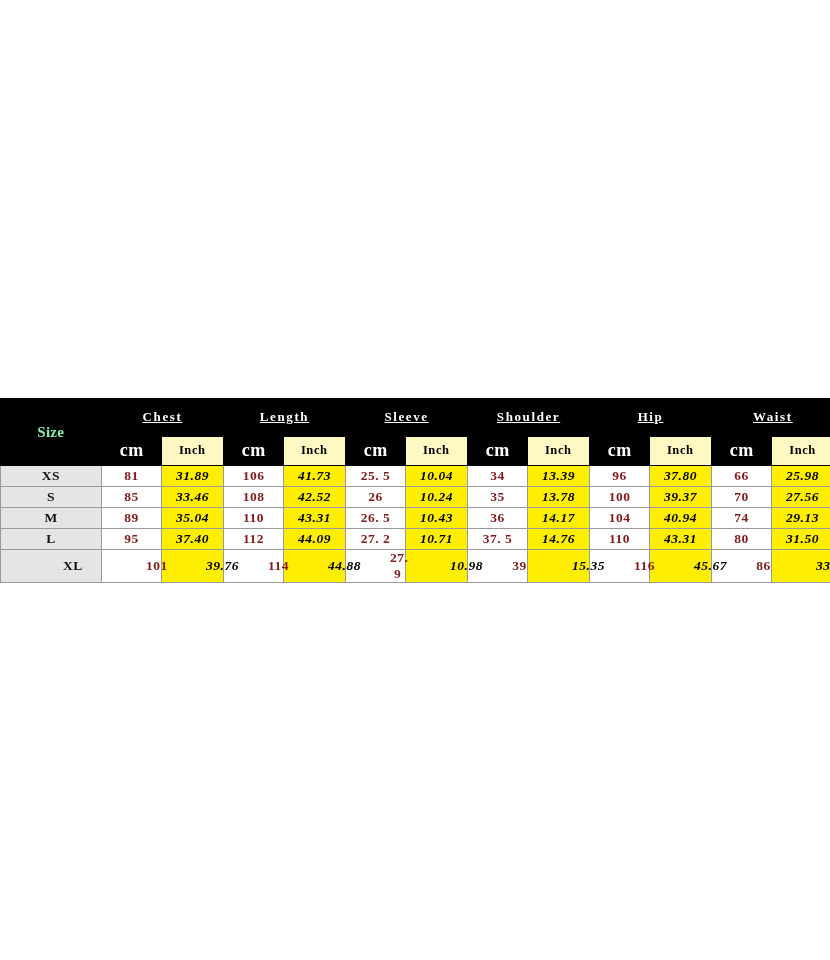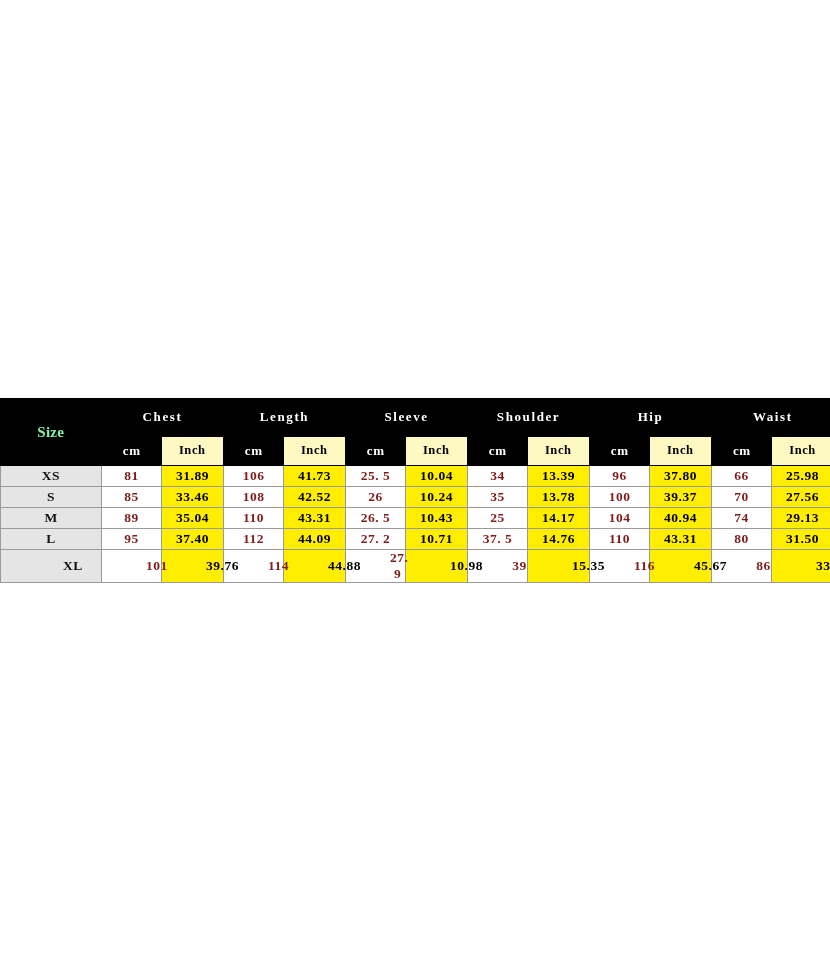"Chest" .hdr-black { text-decoration: none -> underline }
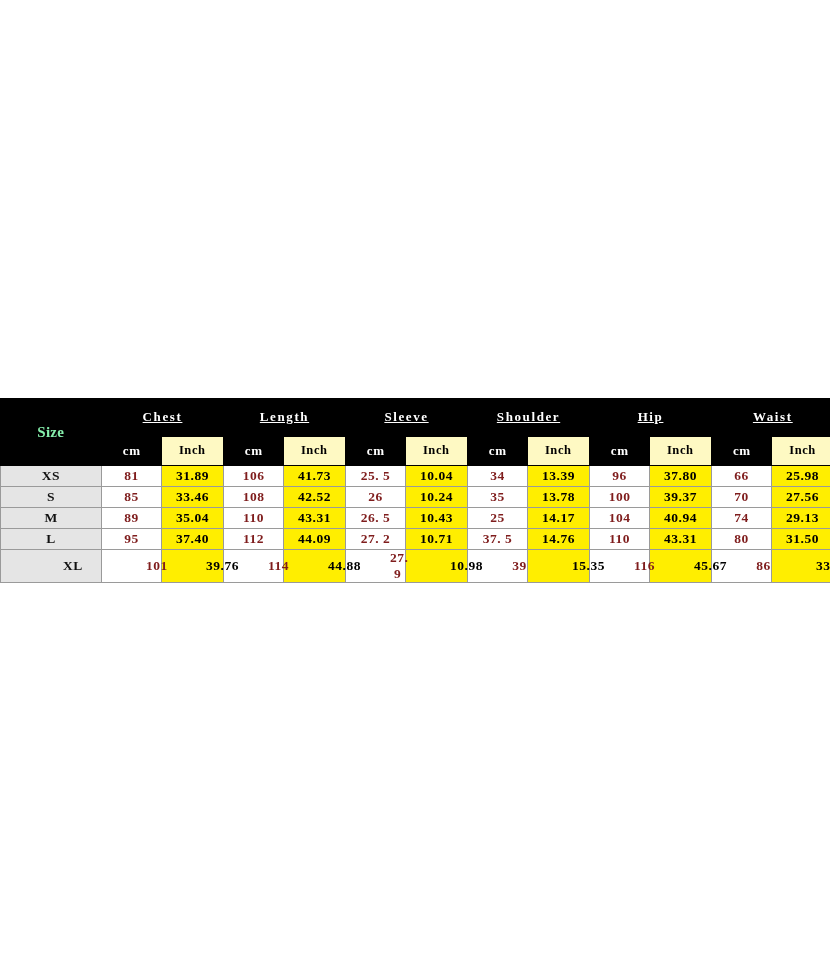"cm" .sub-cm { font-size: 13px -> 18px }
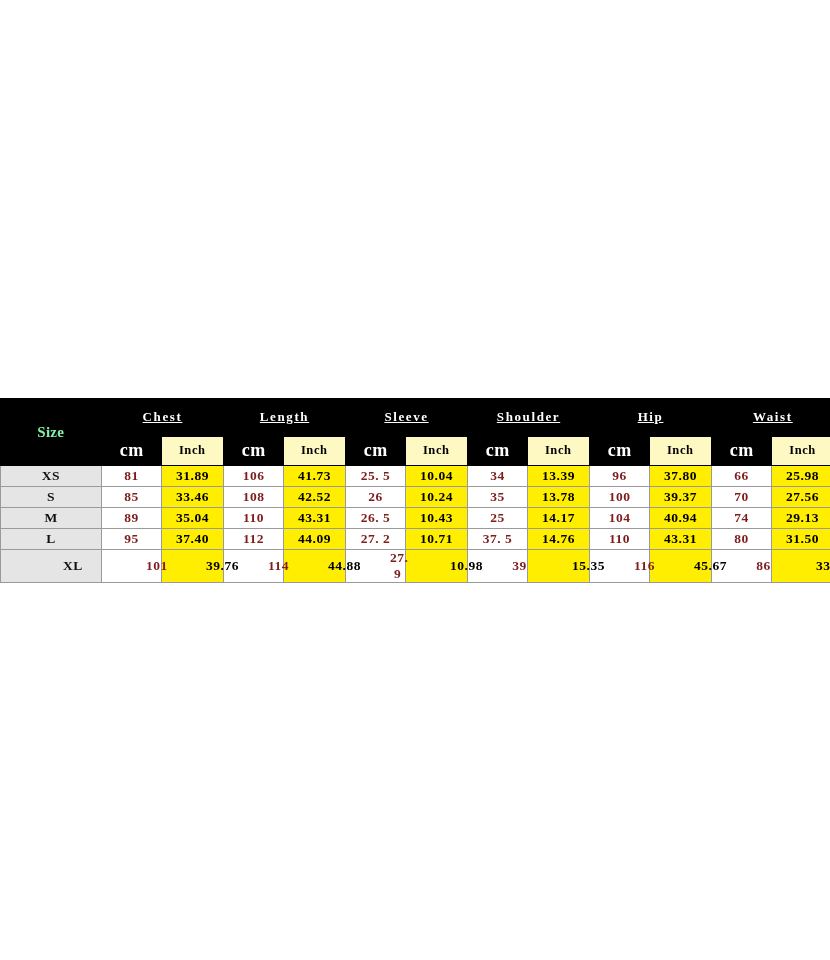"31.89" td.c-inch { font-style: none -> italic }
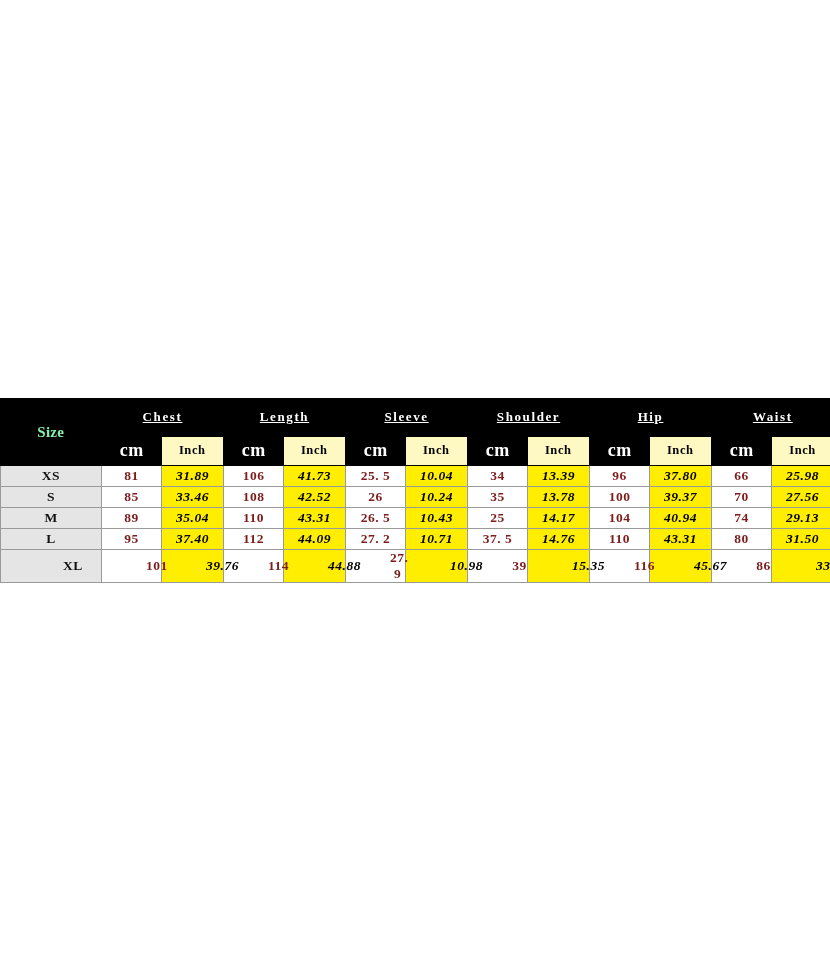"25" td.c-cm { text: 25 -> 36 }
